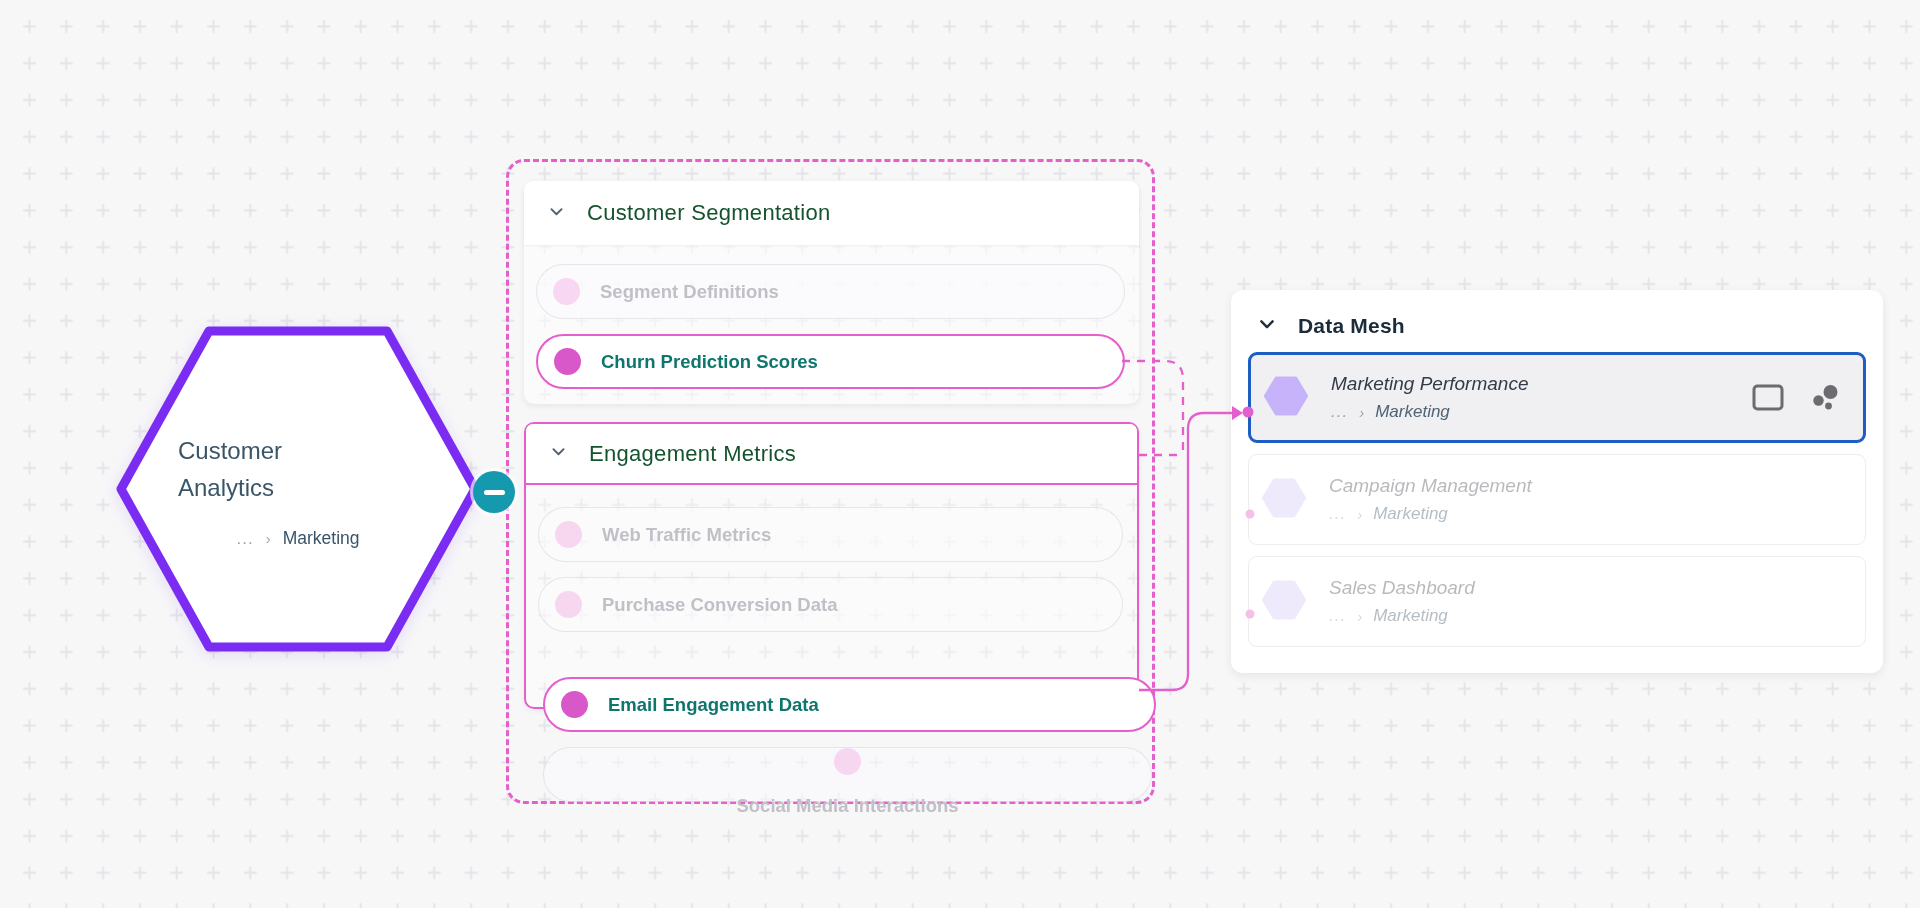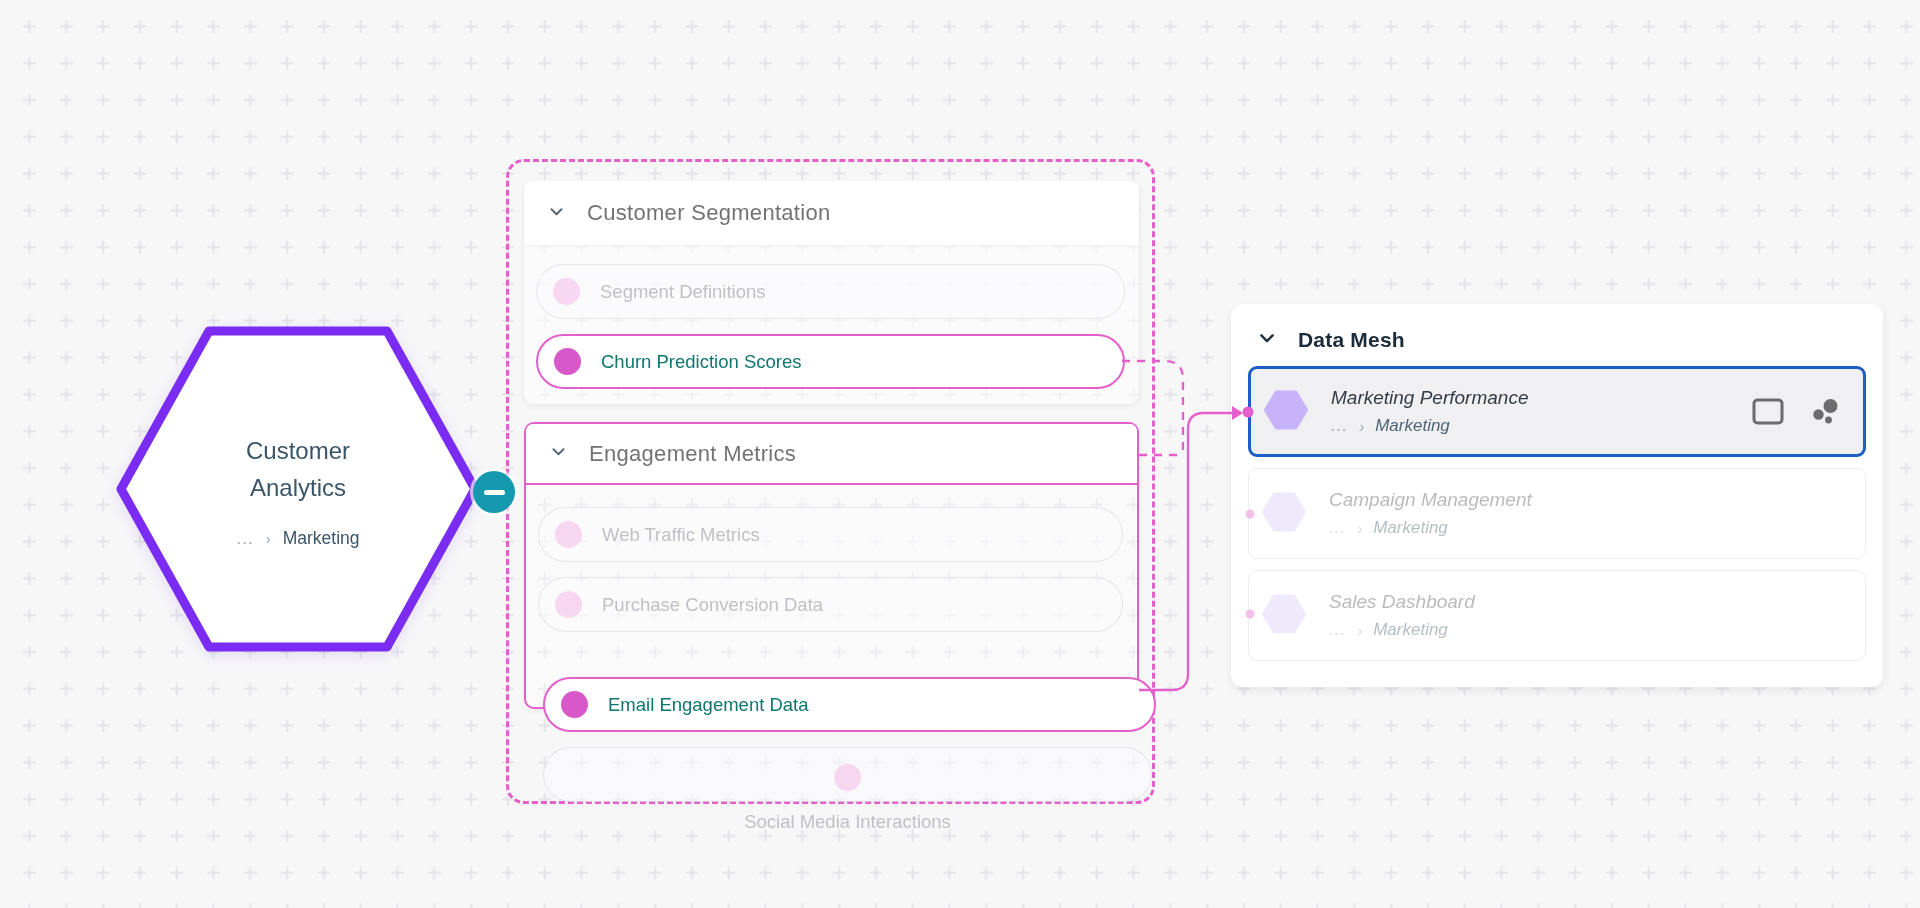"Customer Segmentation" .group-title { color: #737373 -> #14532d }
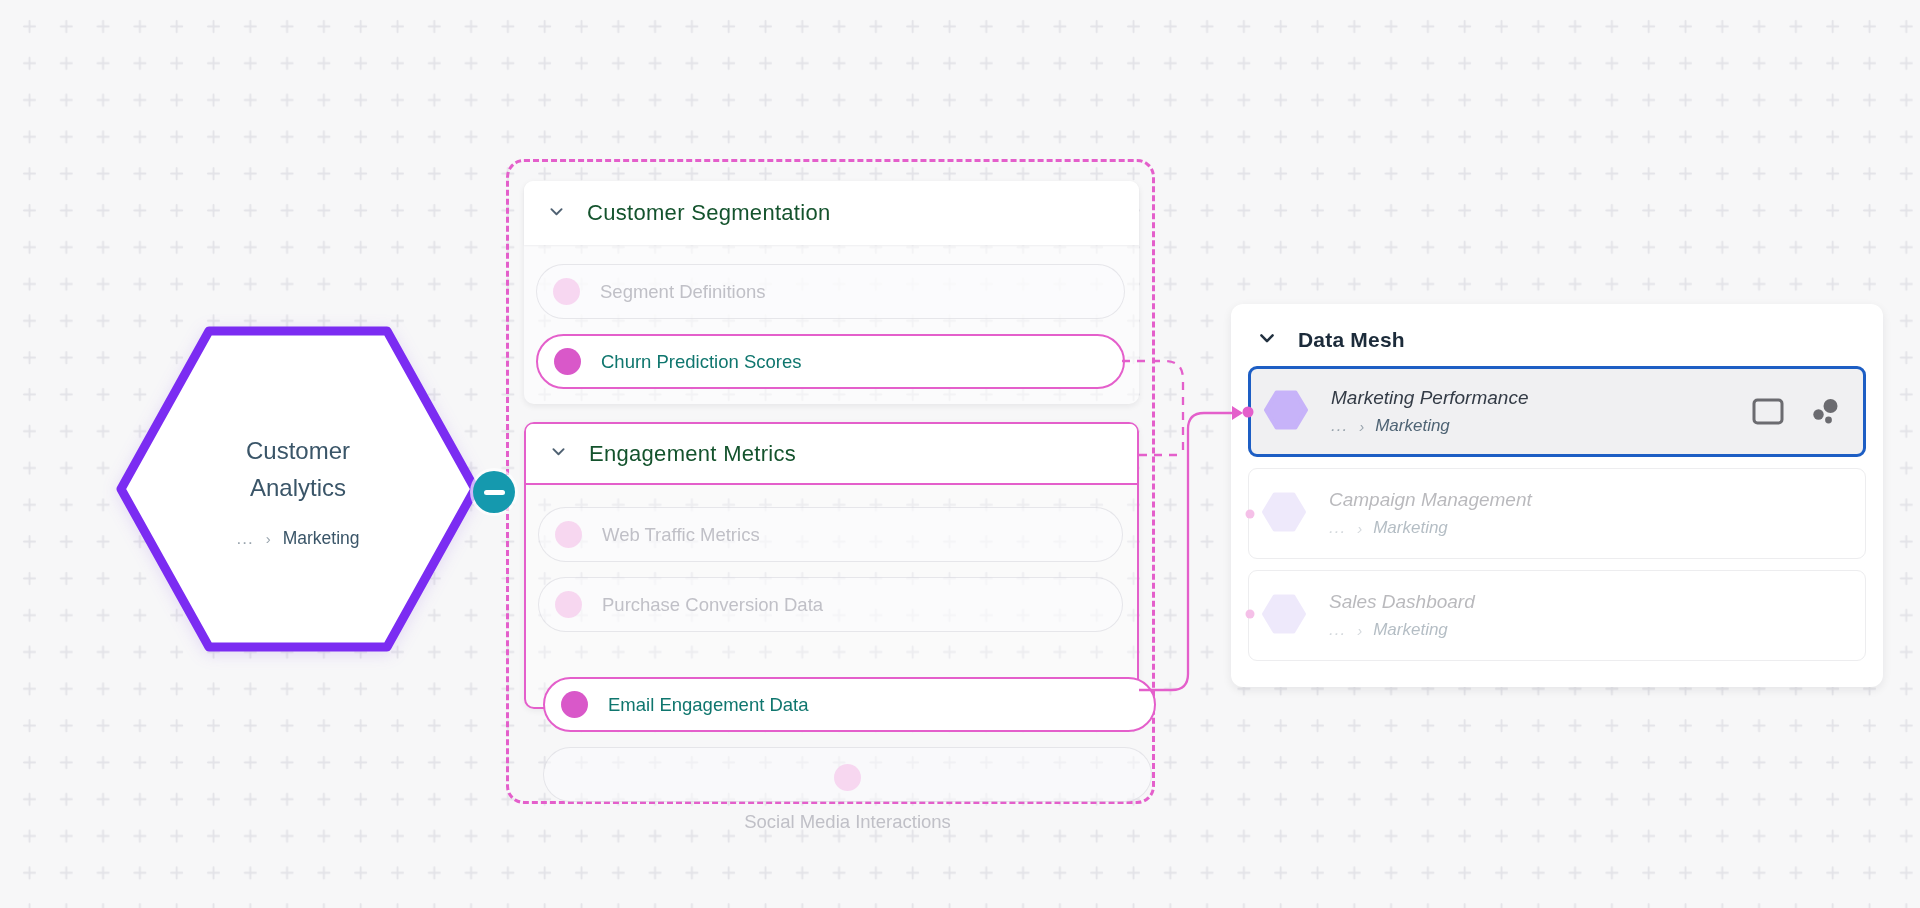"Segment Definitions" .pill { font-weight: none -> bold; padding: 16px 16px -> 0 16px }
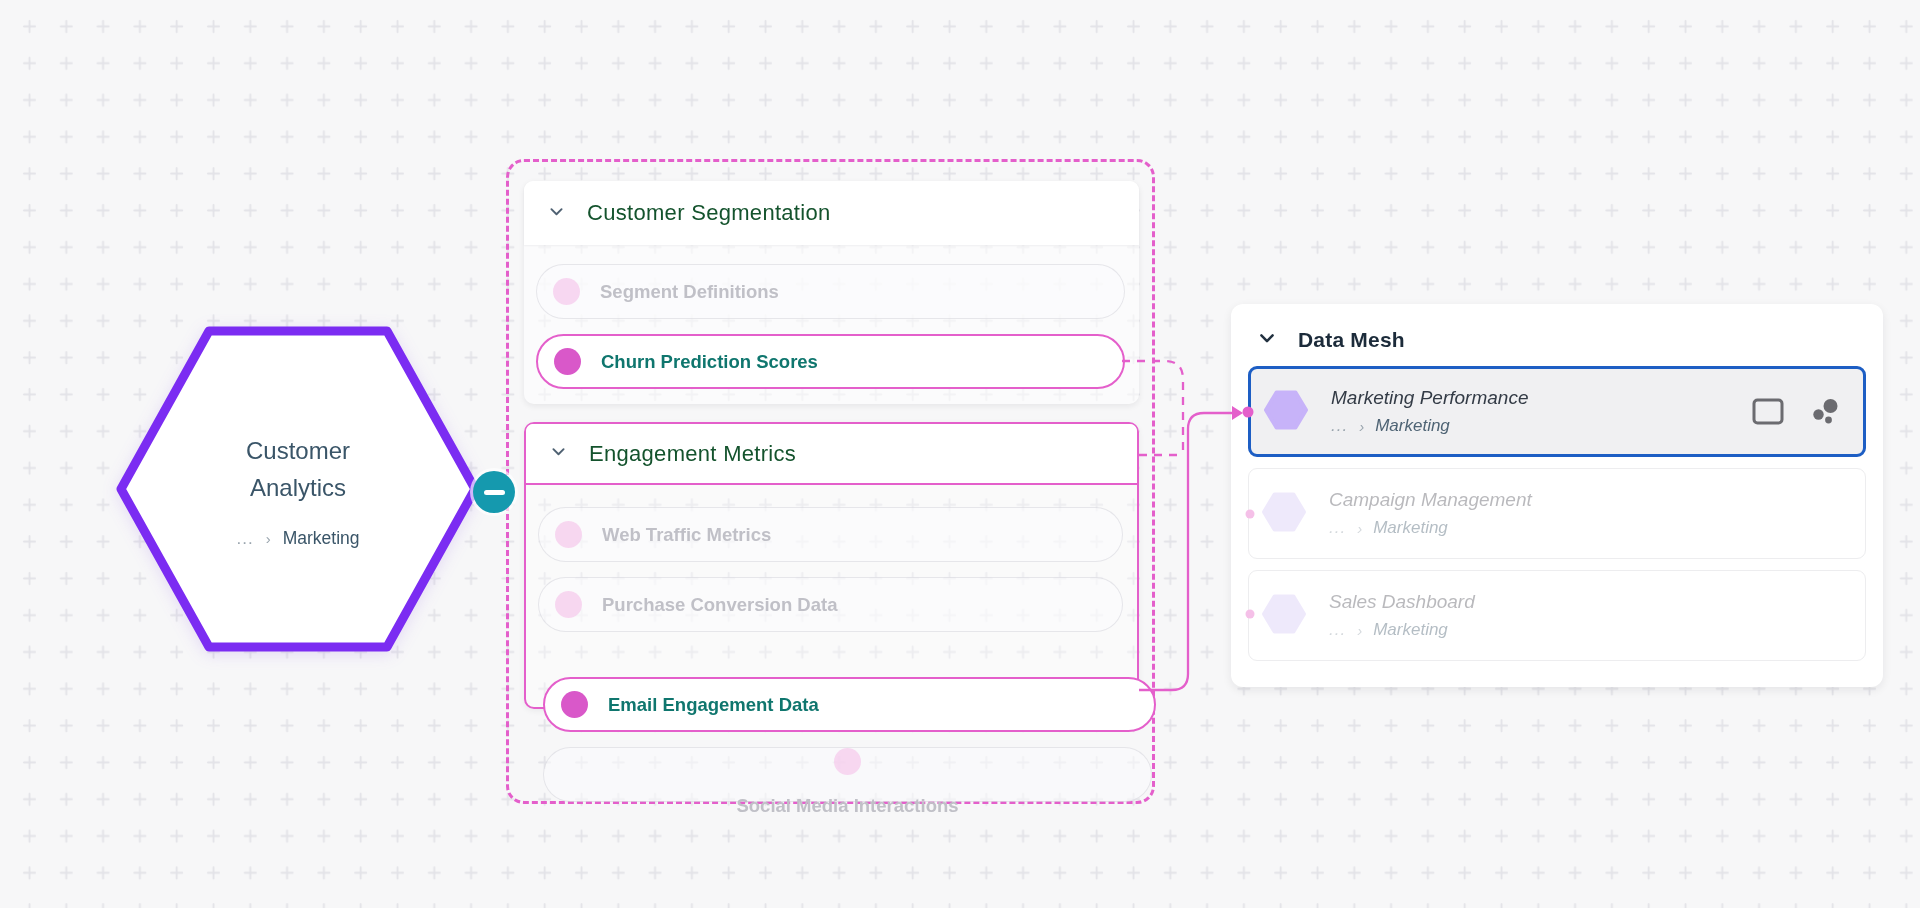"Data Mesh" .mesh-panel { top: 304px -> 290px }
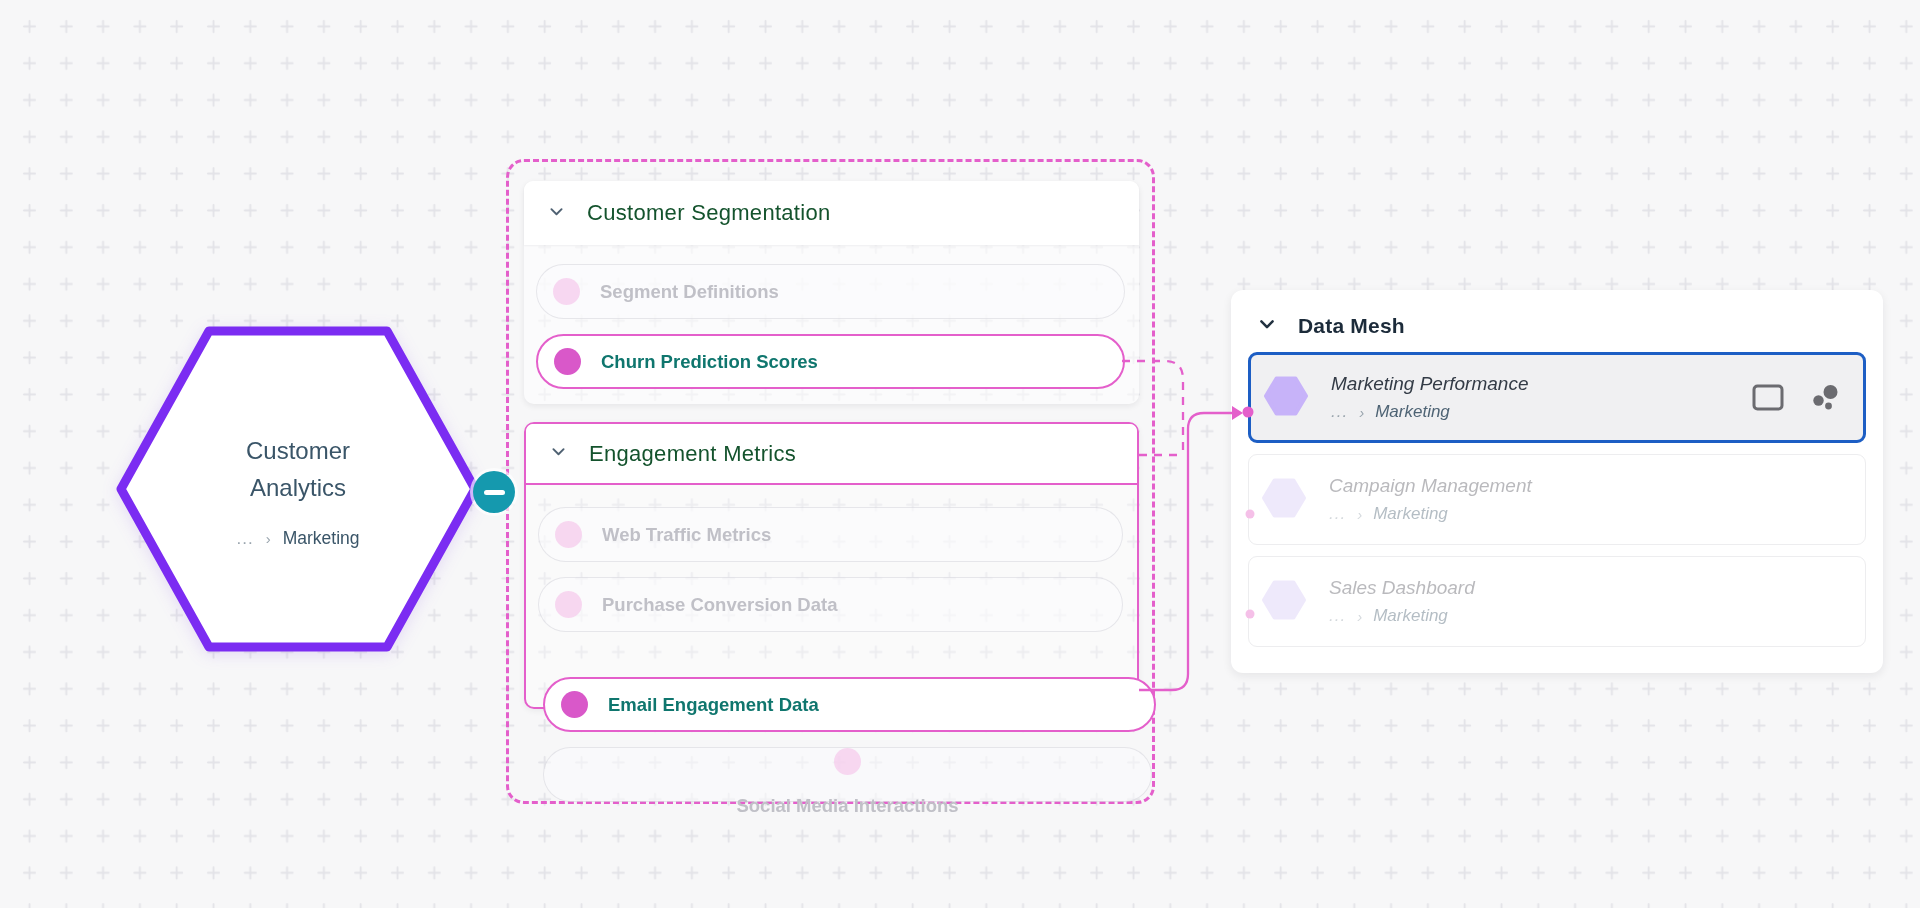"Customer" .hex-text { text-align: center -> none }
